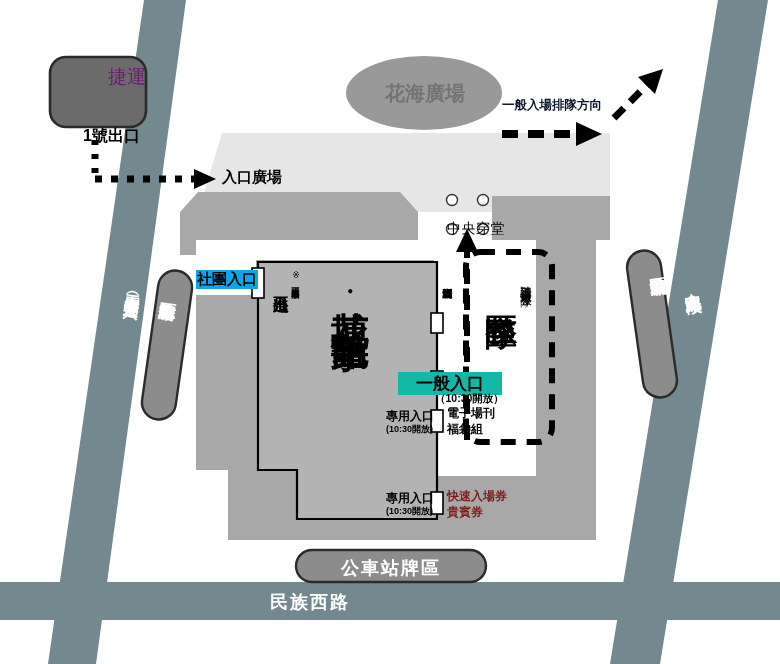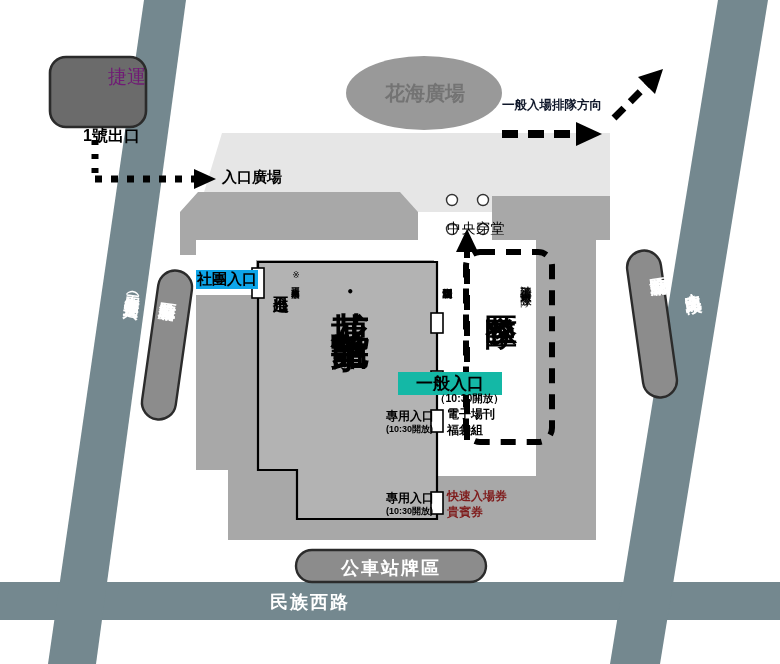"電子場刊" div { font-family: none -> Liberation Mono, monospace }
